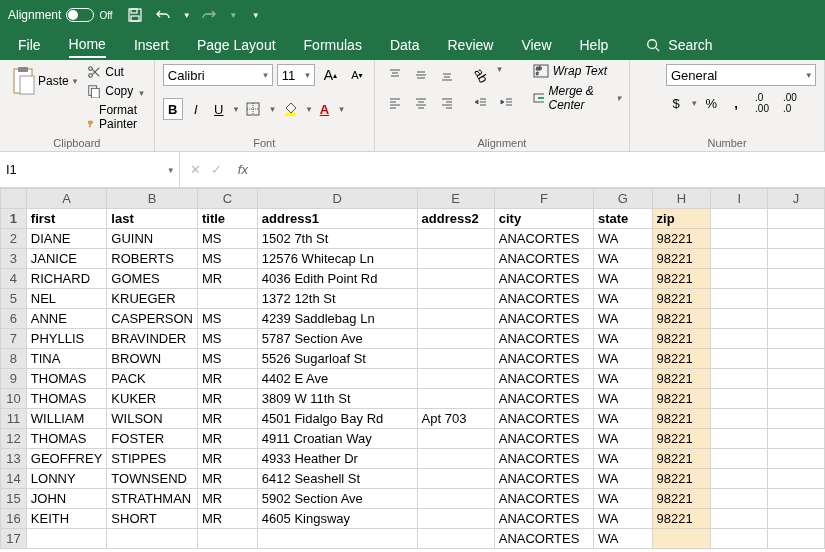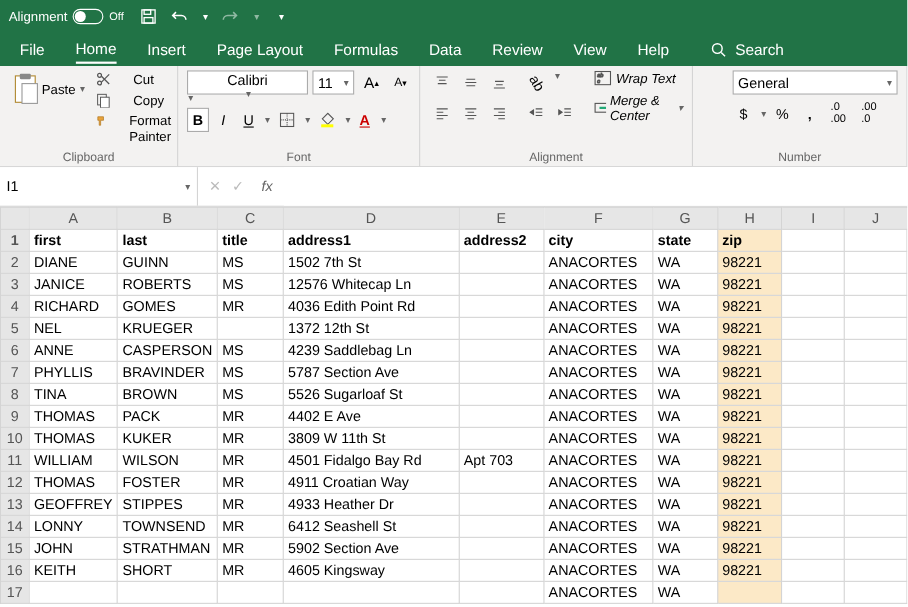"Cut" .clip-item { align-items: flex-start -> flex-end; gap: 20px -> 4px }
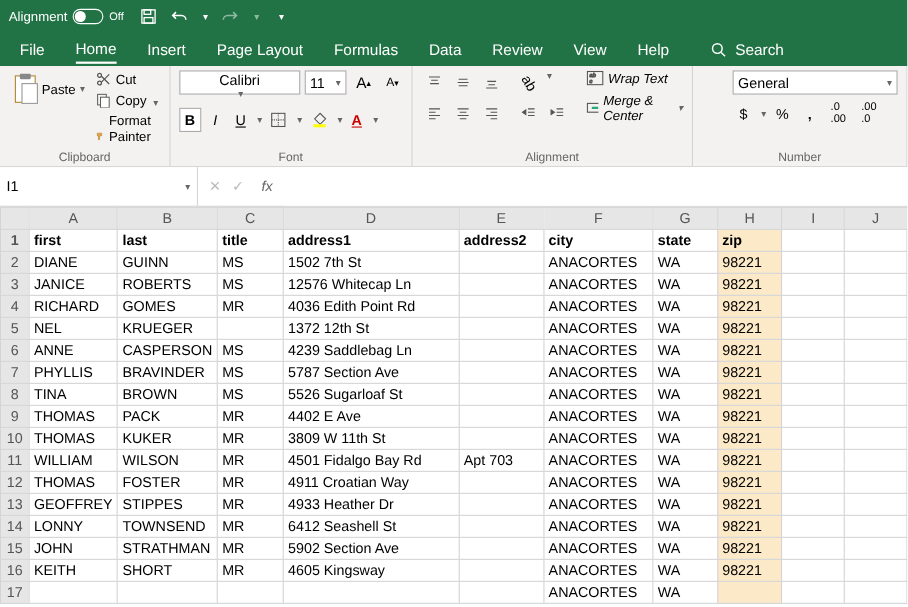"Calibri" .combo.font-name { flex-direction: column -> none }
